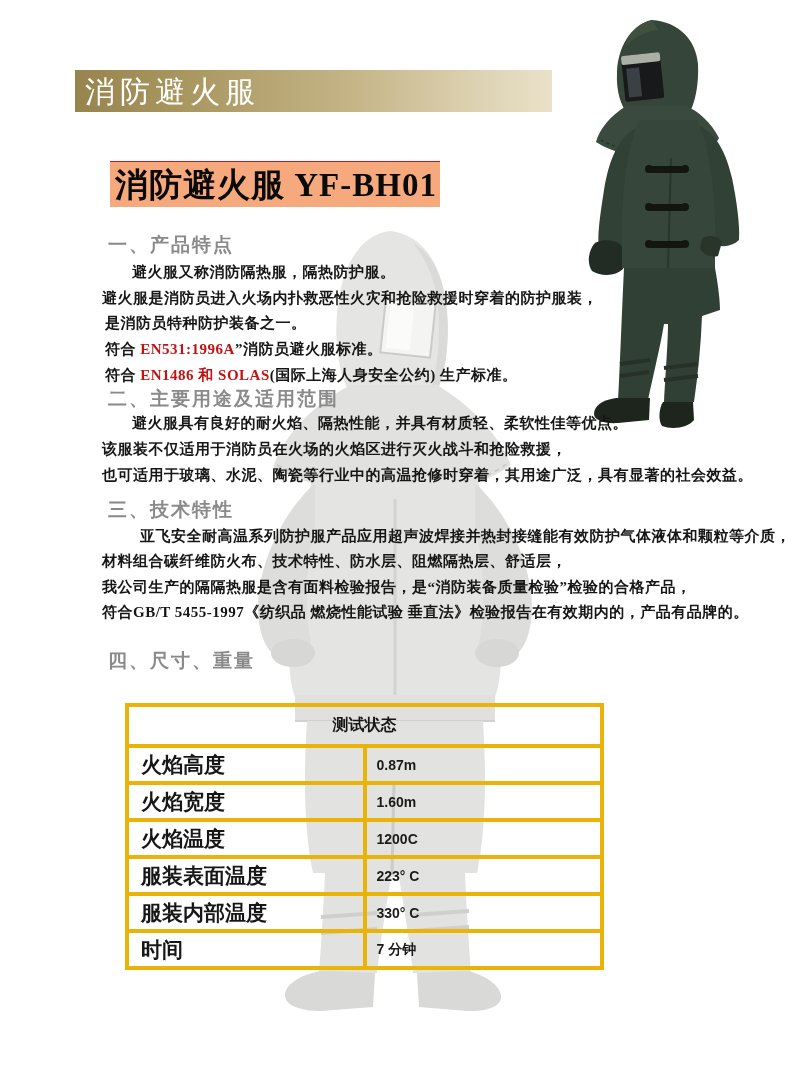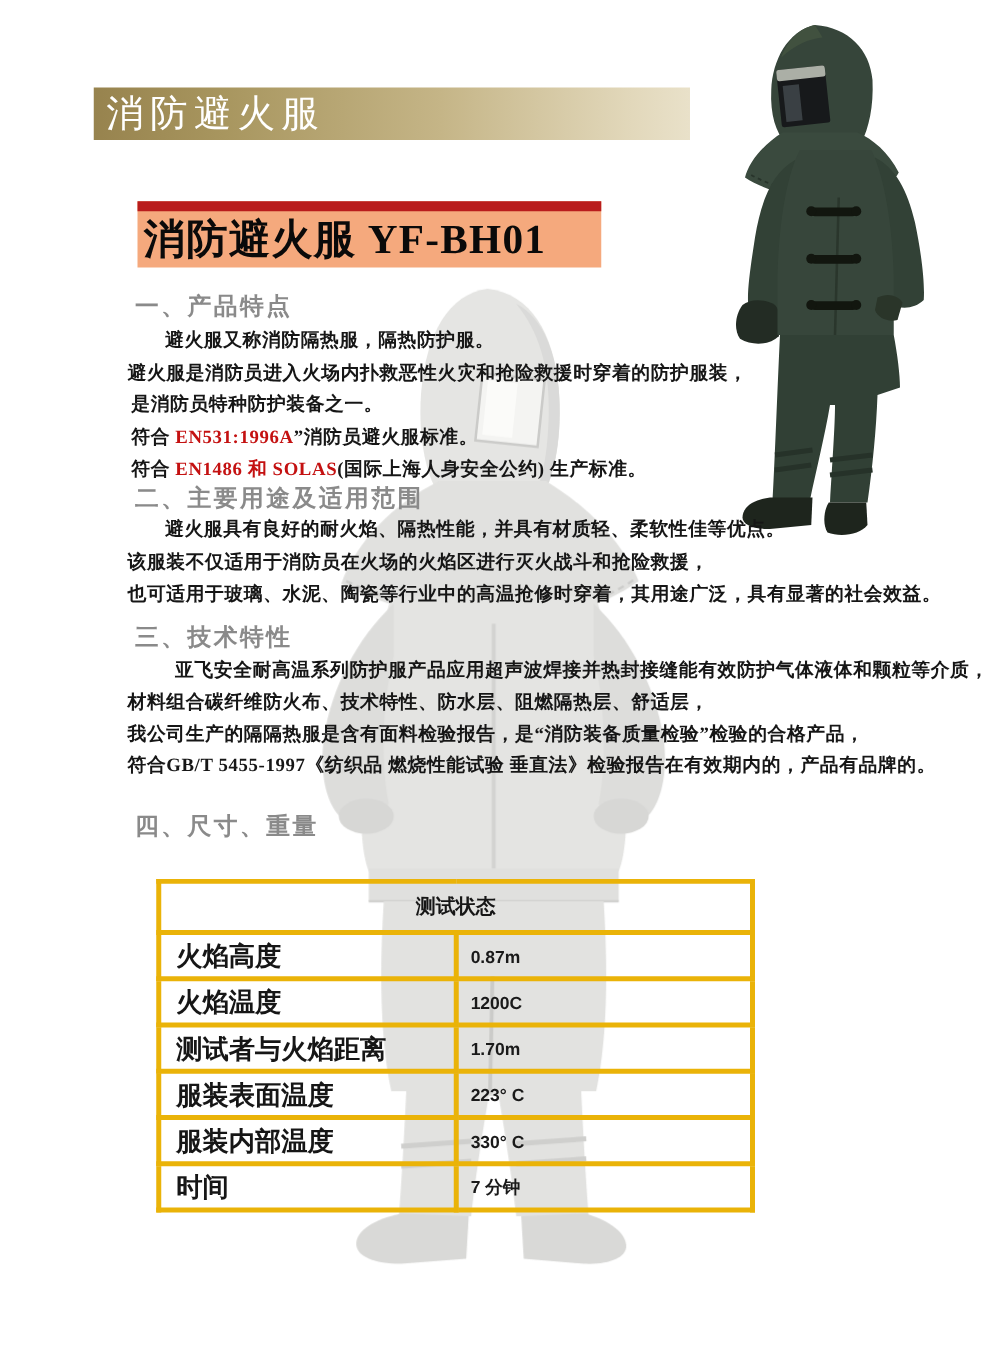"消防避火服 YF-BH01" .title-bar { border-top: 8px solid #b91c1c -> 1px solid #b91c1c; padding-left: 41px -> none }
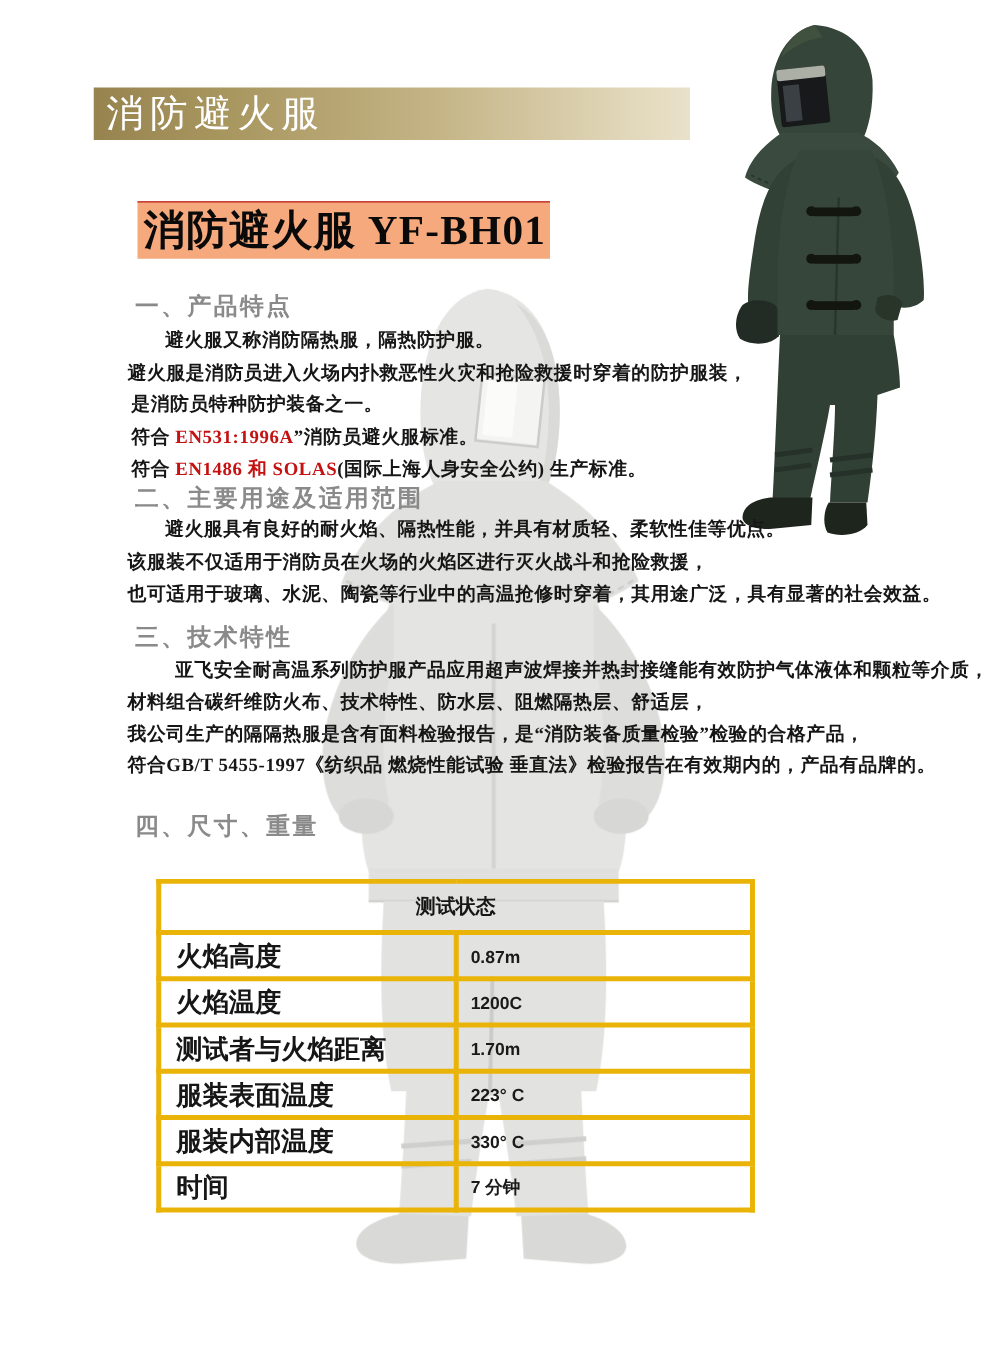"火焰宽度" tr { html: none -> <tr> <td>火焰宽度</td> <td>1.60m</td> </tr> }
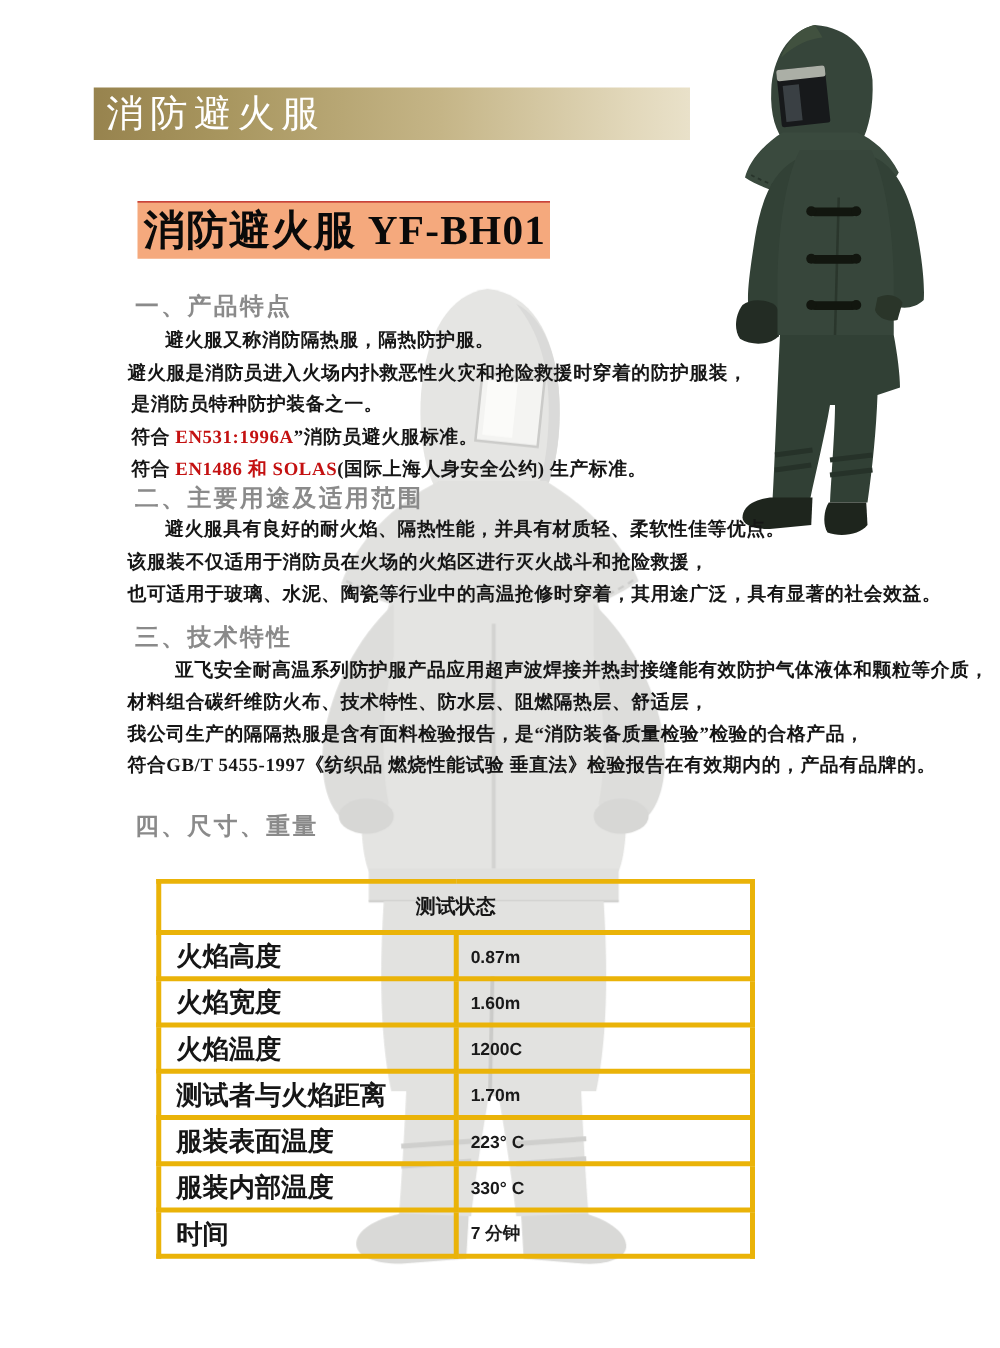"测试者与火焰距离" tr { html: <tr> <td>测试者与火焰距离</td> <td>1.70m</td> </tr> -> none }
